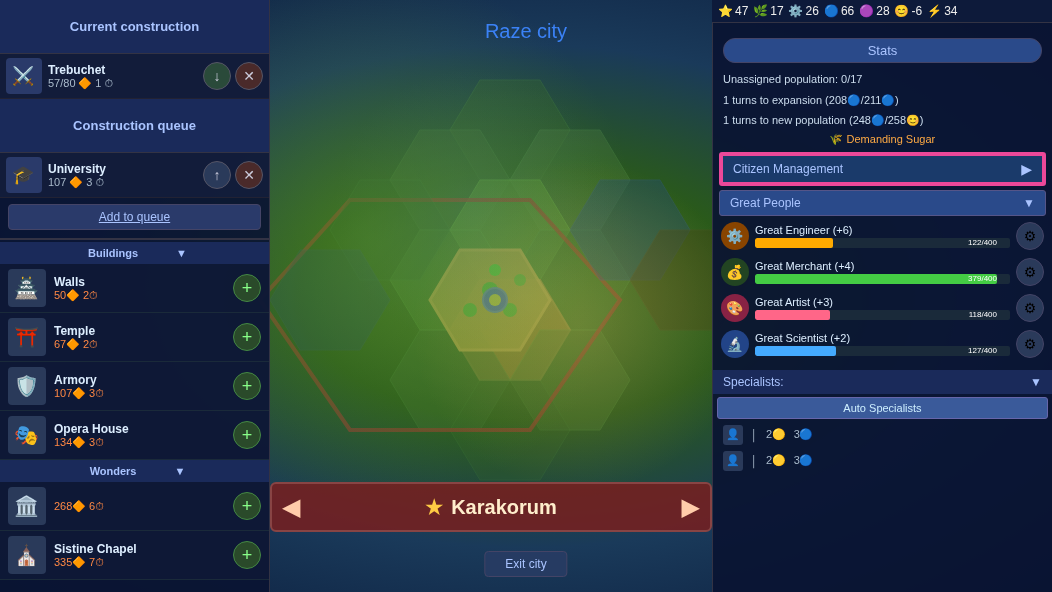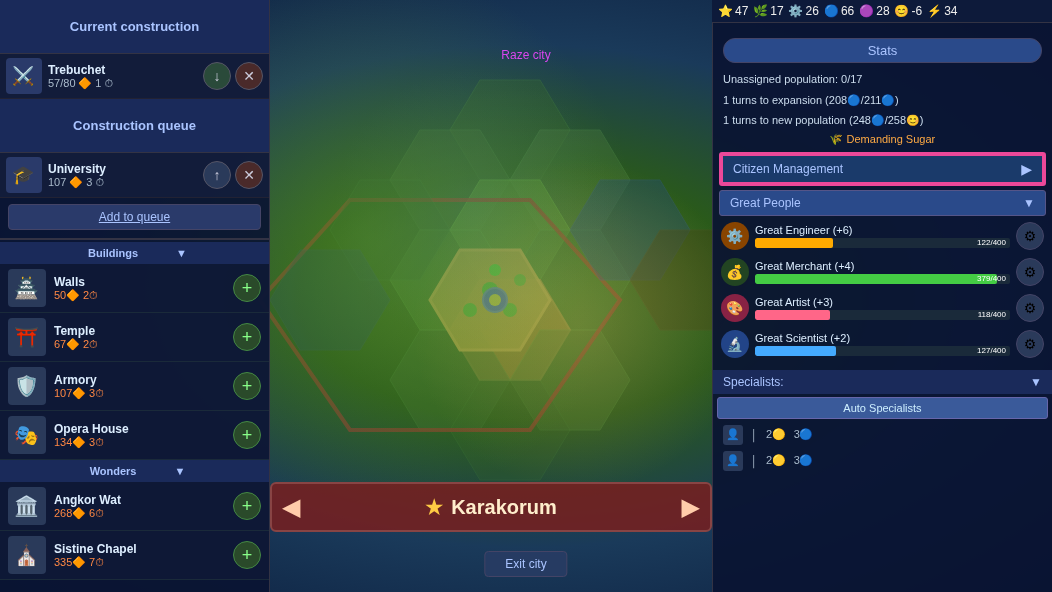"Raze city" #raze-city-label { color: #d946ef -> #3b82f6; font-size: 12px -> 20px; margin-top: 28px -> none }
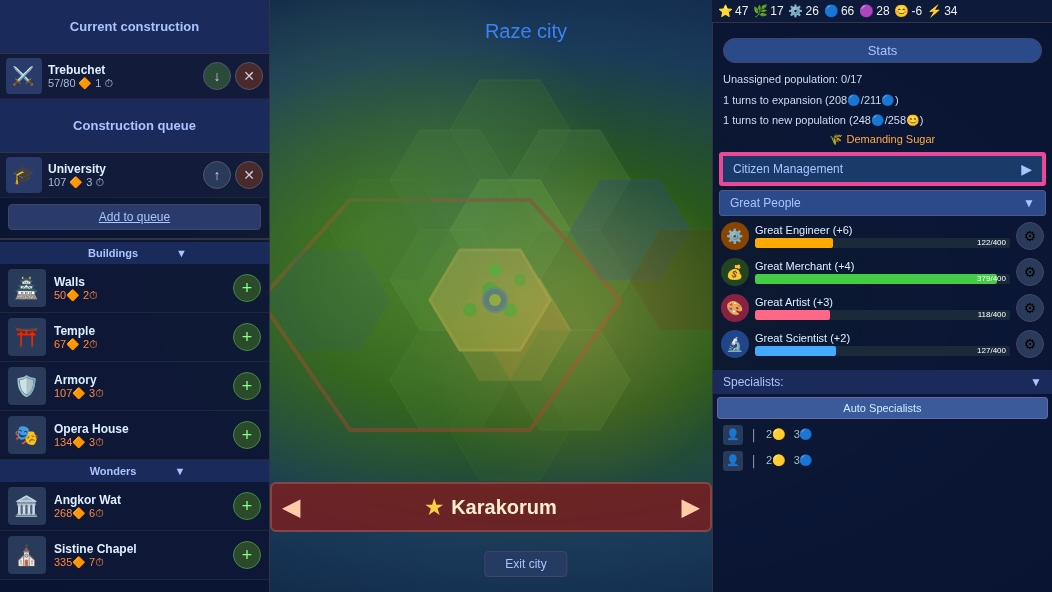"122/400" .progress-text { right: 4px -> 13px }
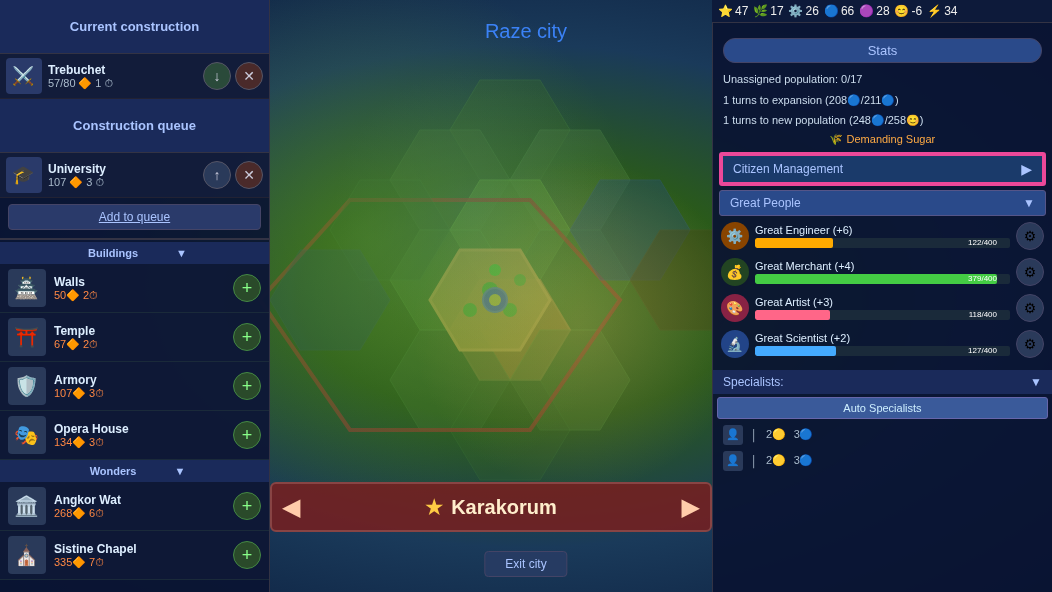"Angkor Wat" div.building-name { html: <div>Angkor Wat</div> -> none }
